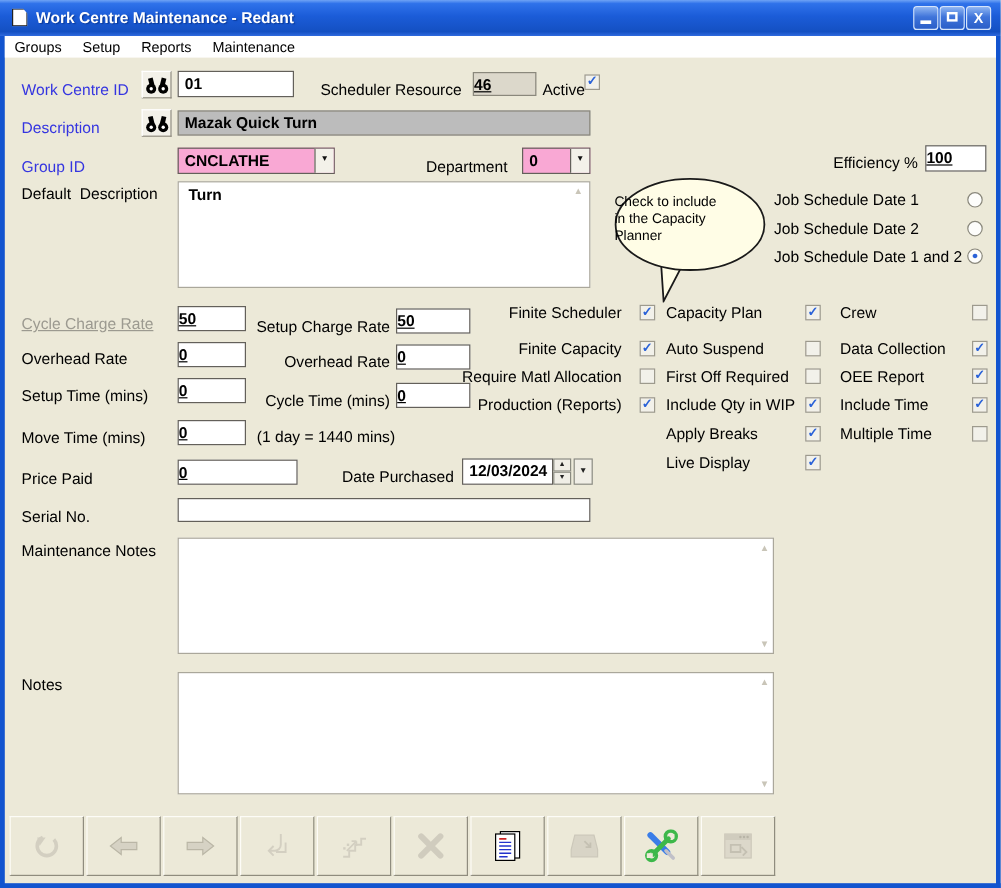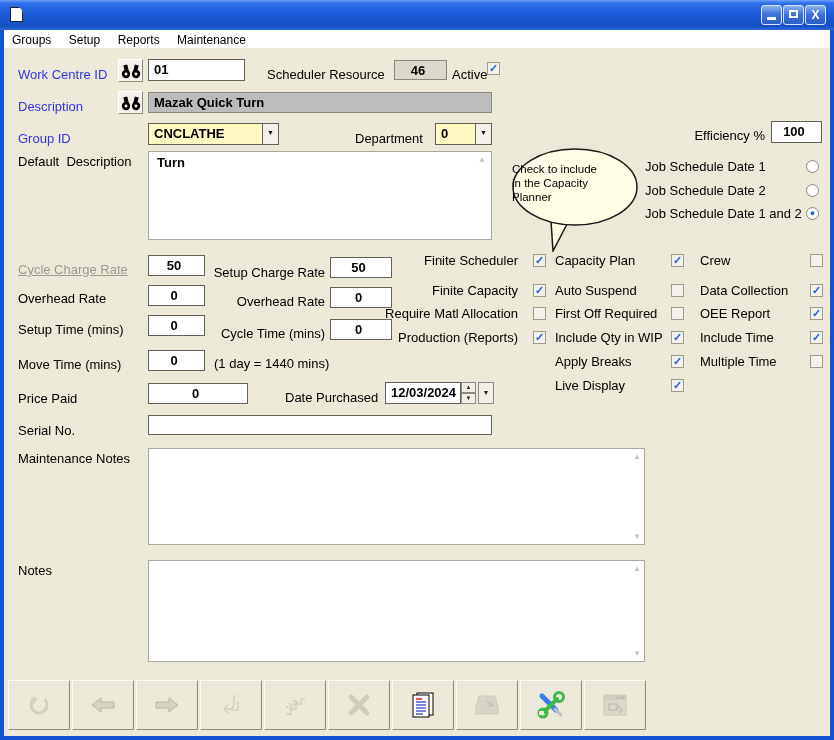"Work Centre Maintenance - Redant" div { html: none -> <div>Work Centre Maintenance - Redant</div> }
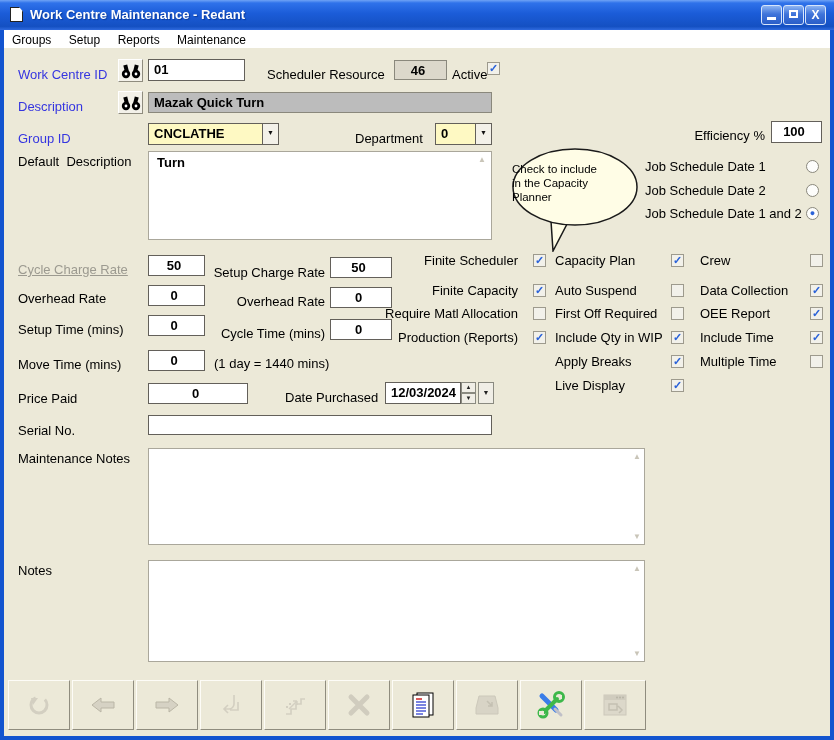"46" .num { text-align: center -> left; text-decoration: none -> underline }
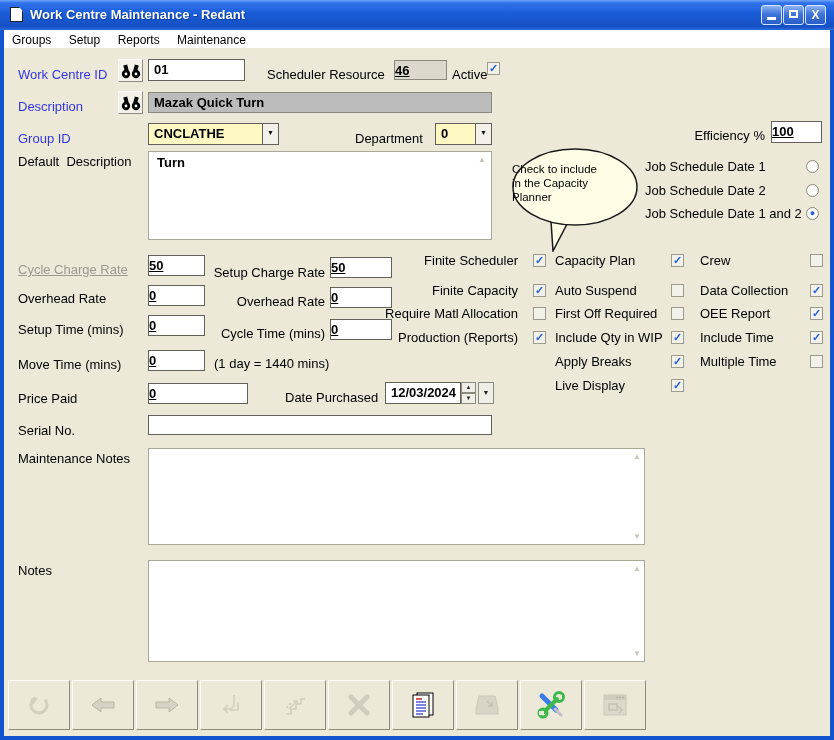"CNCLATHE" .combo { background: #fef9c3 -> #f9a8d4 }
